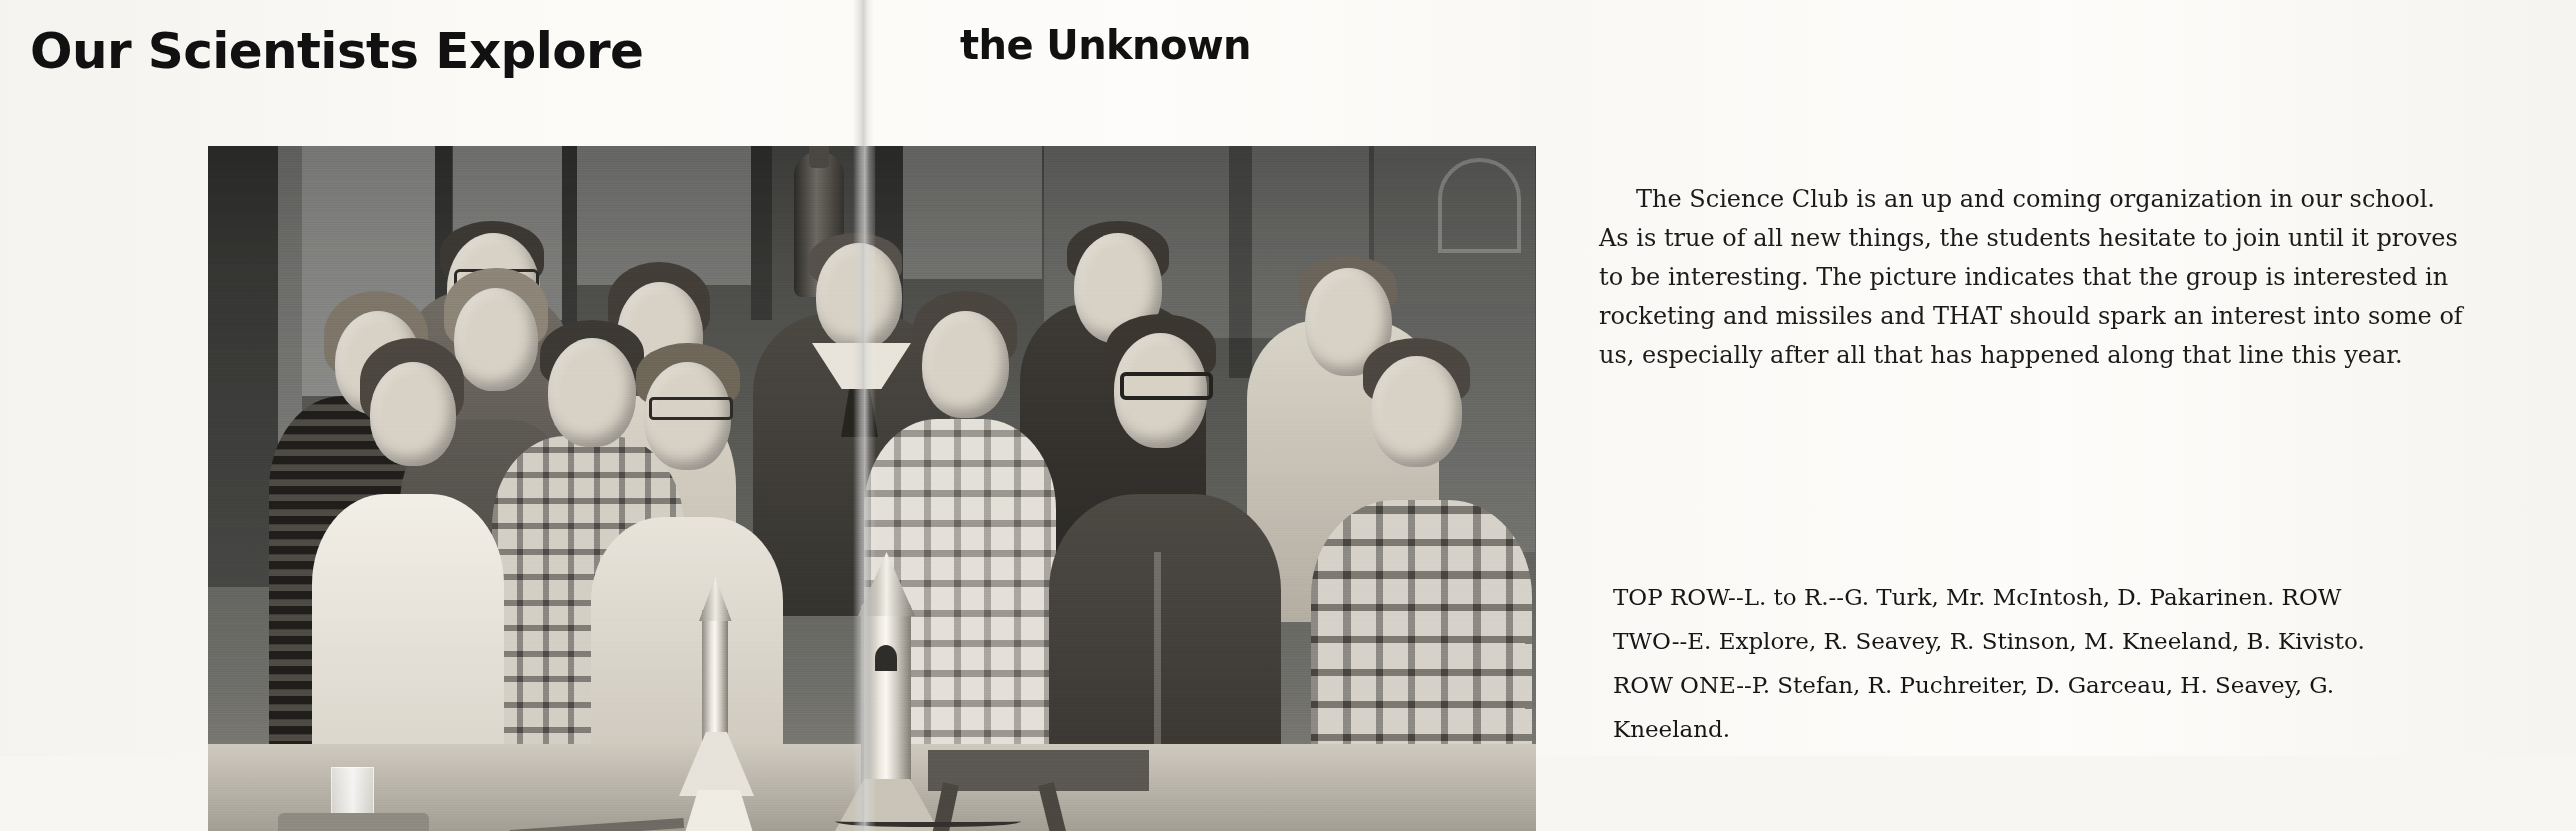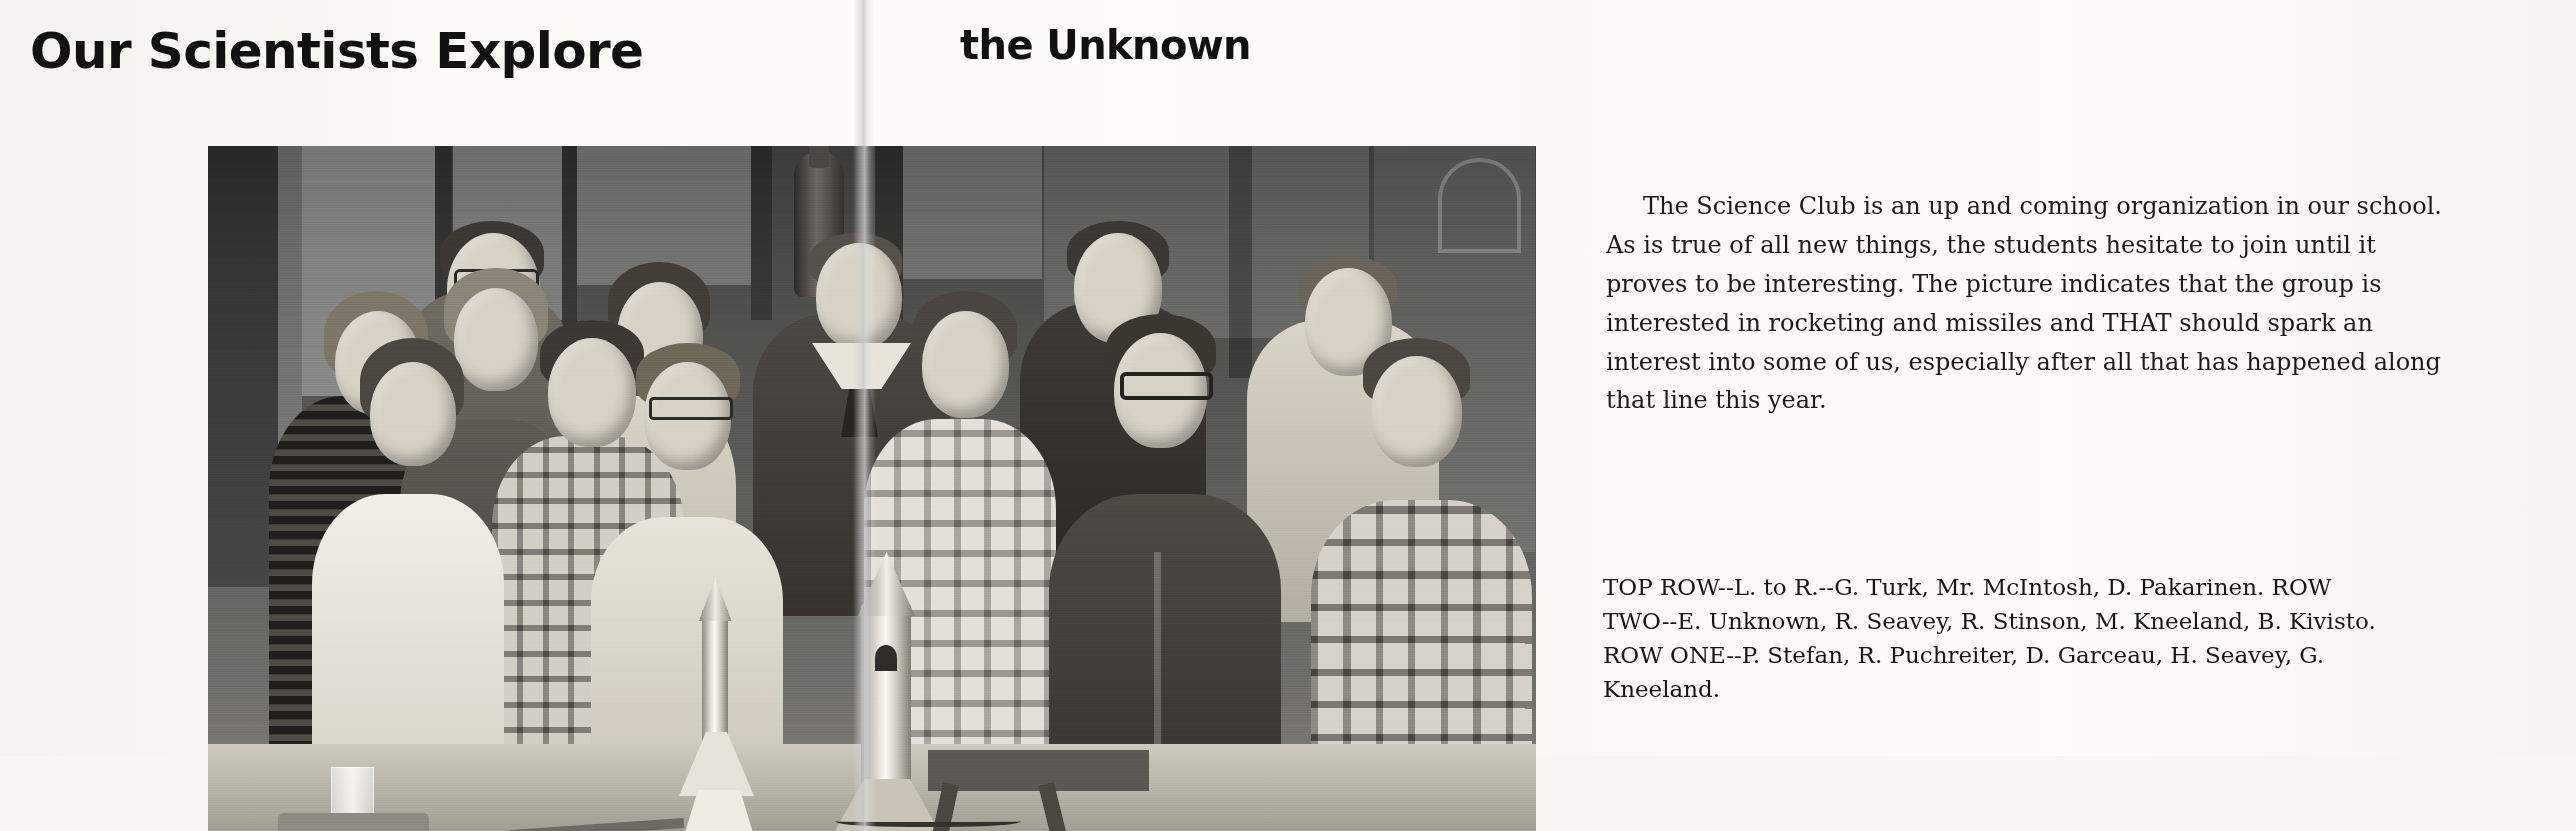"The Science Club is an" .body-copy p { margin: 7px -> 0 }
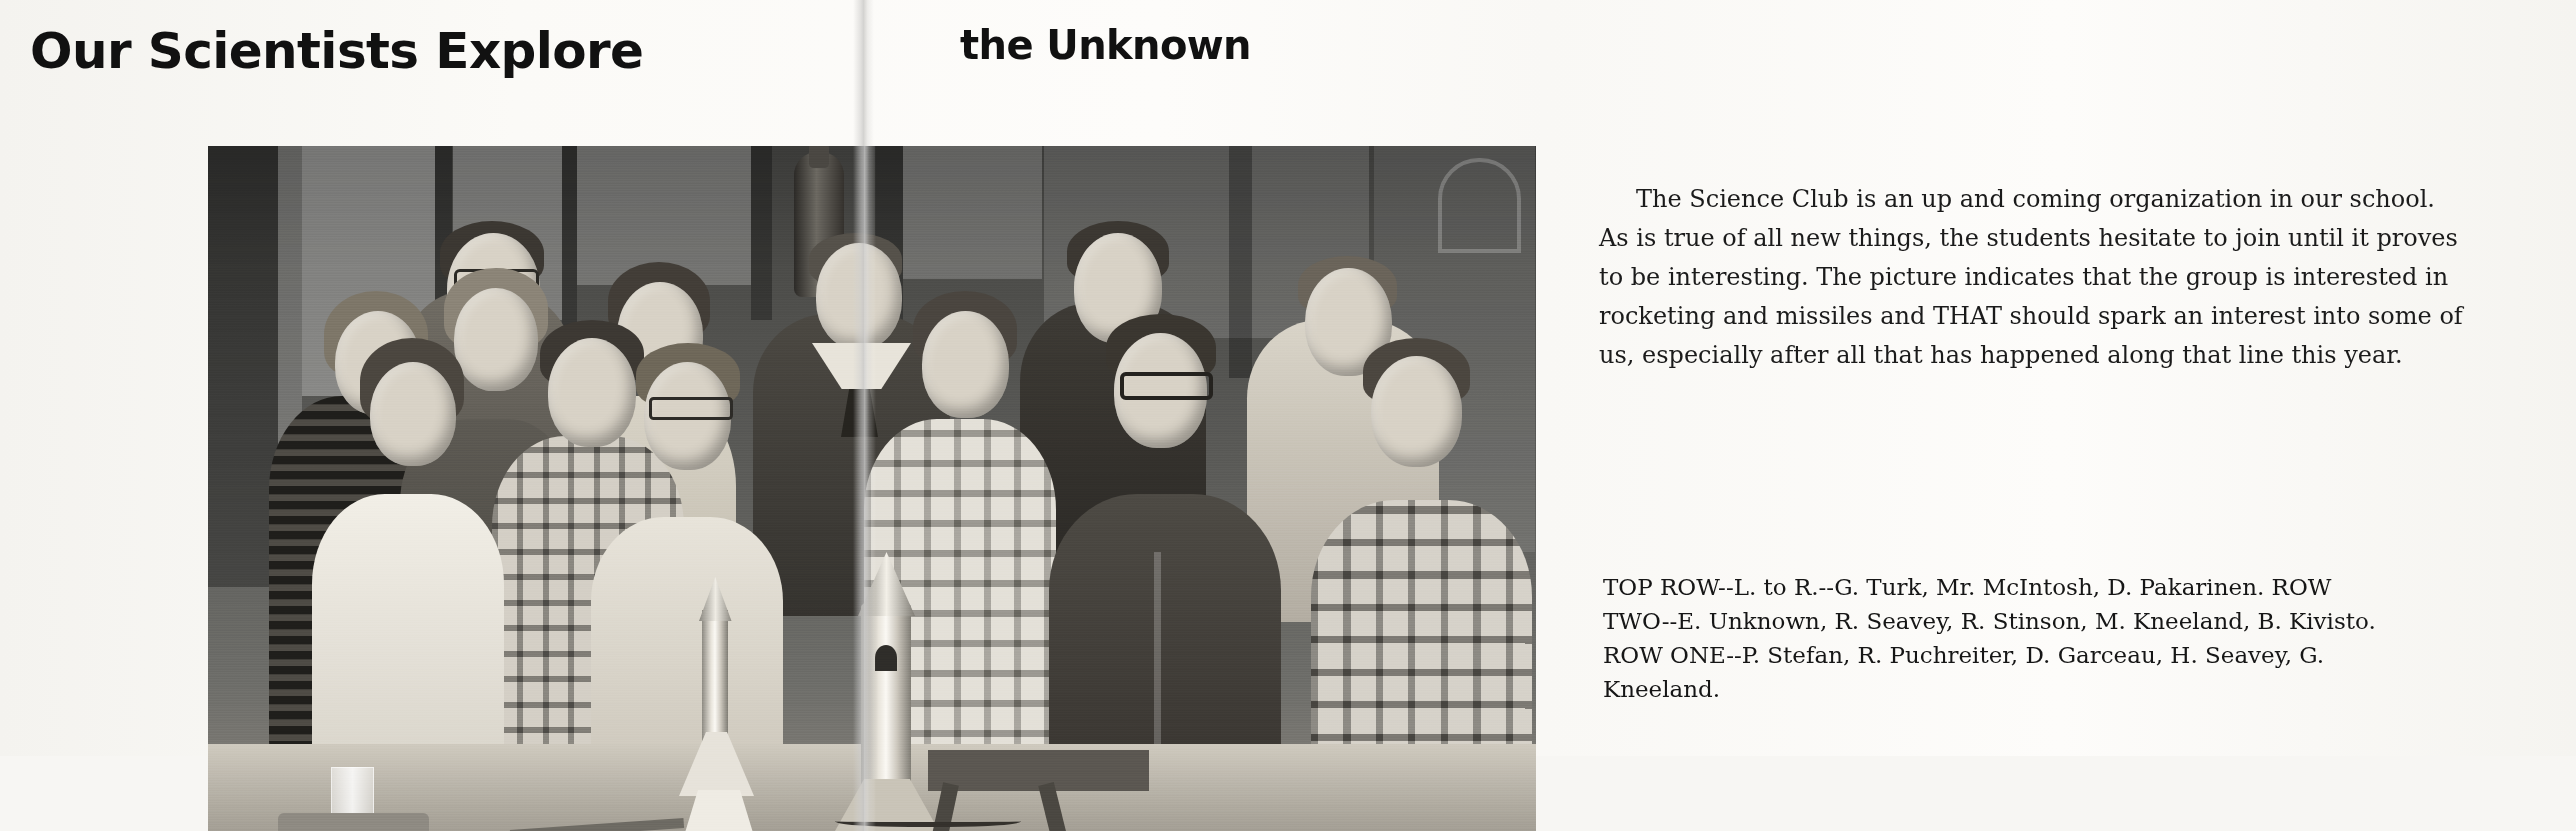"TOP ROW--L. to R.--G. Turk," .credits p { margin: 4px -> 14px }
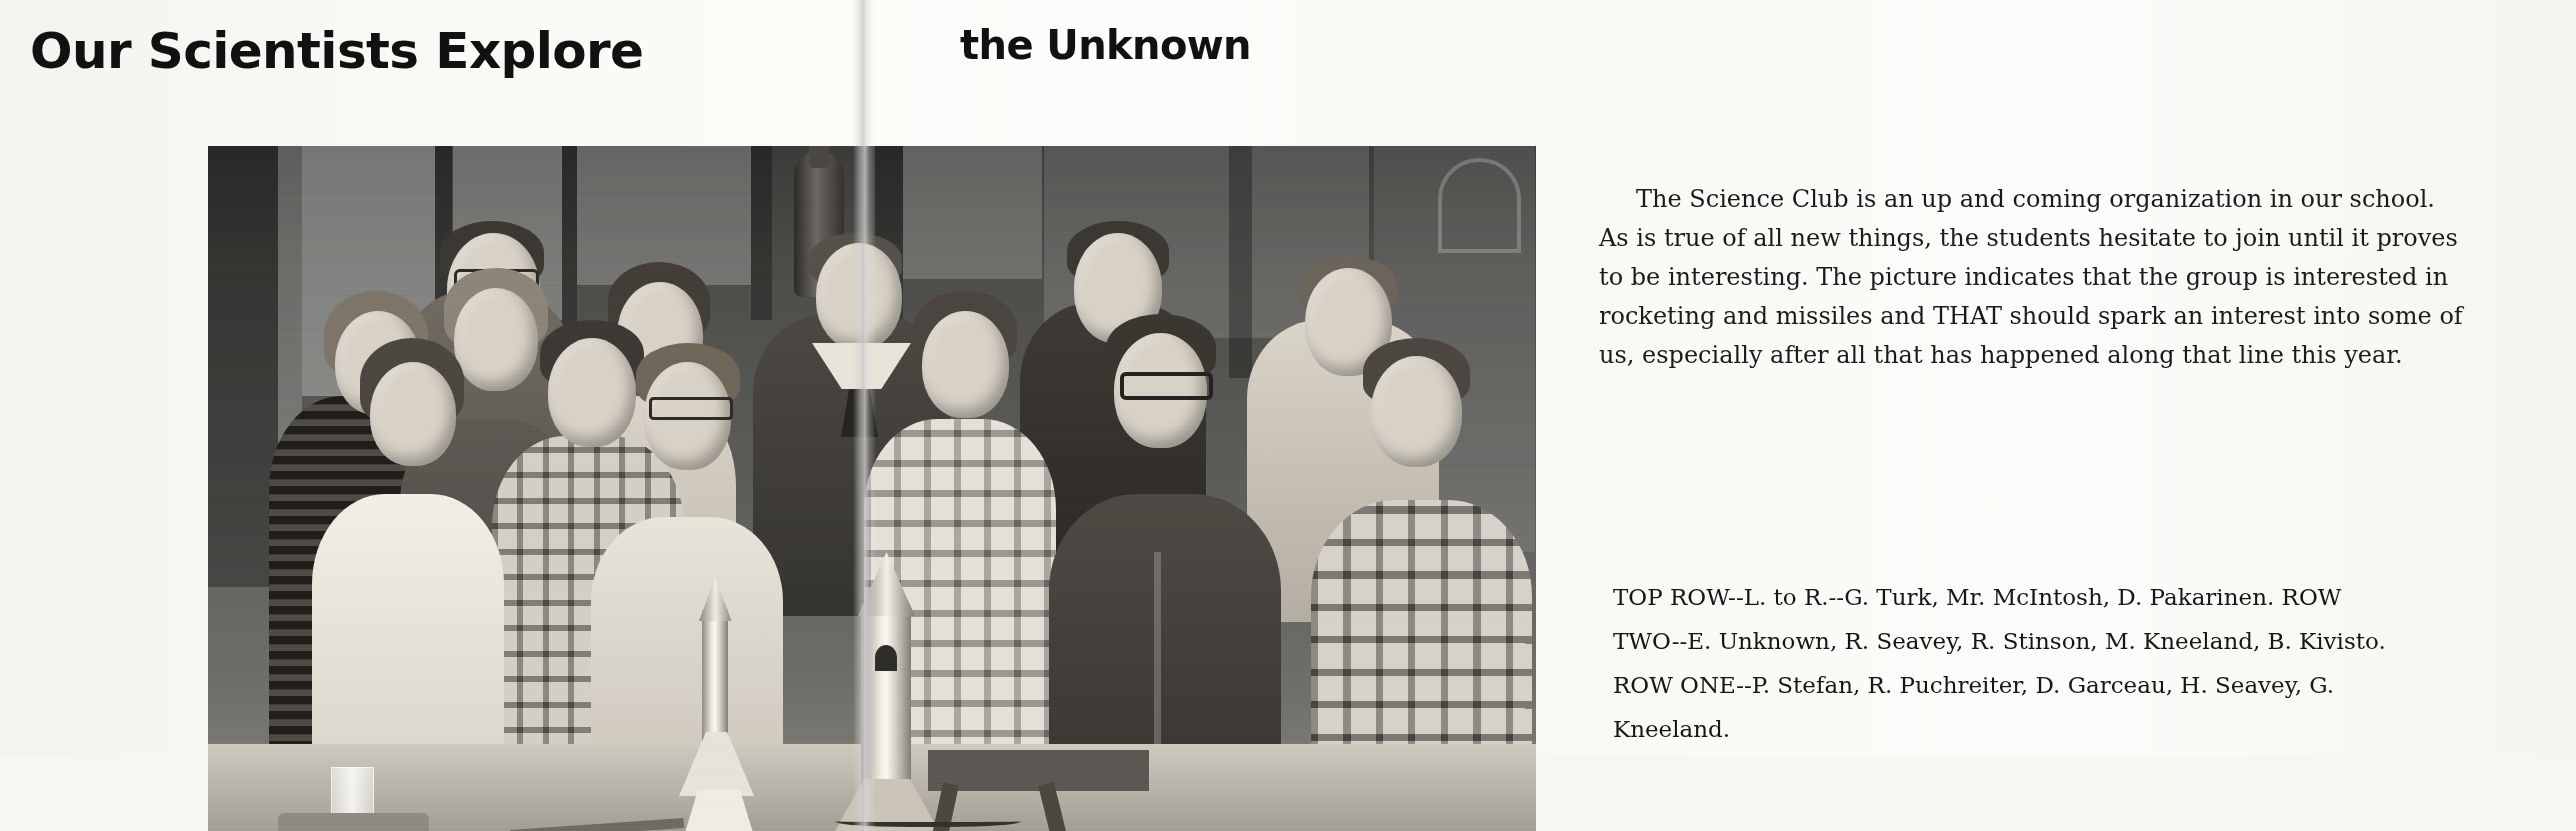"TWO--E. Unknown, R. Seavey, R." p { text: Unknown -> Explore }
